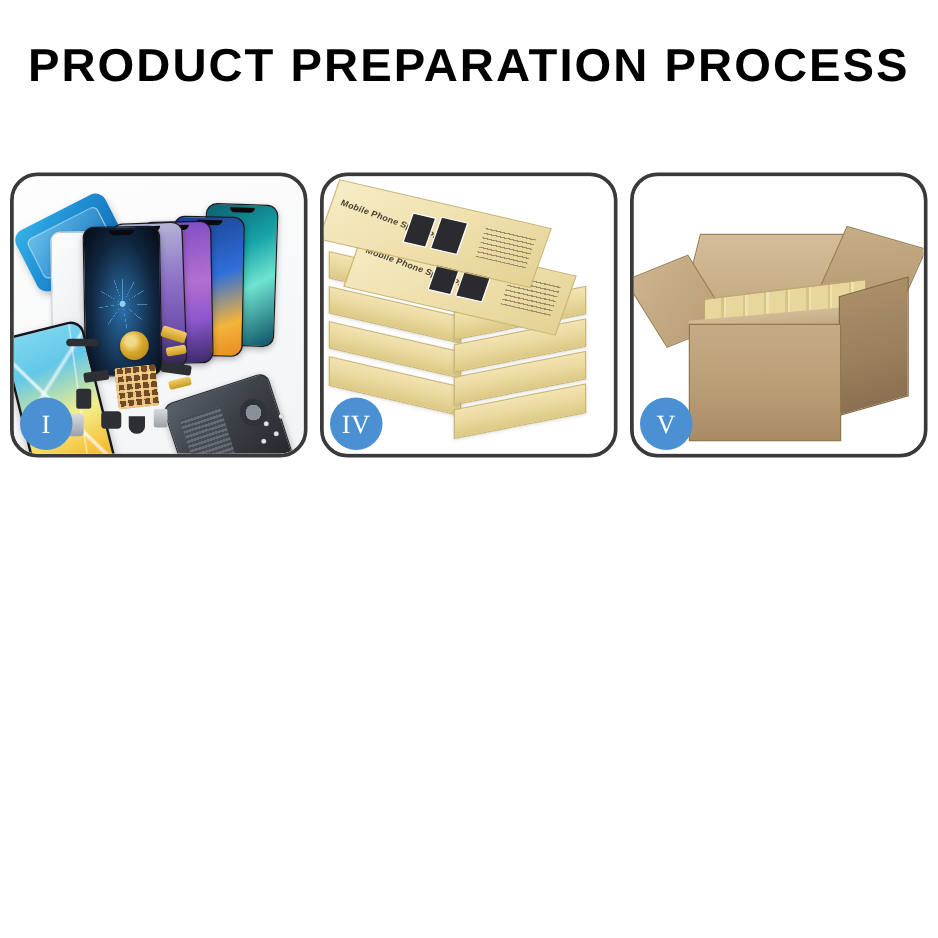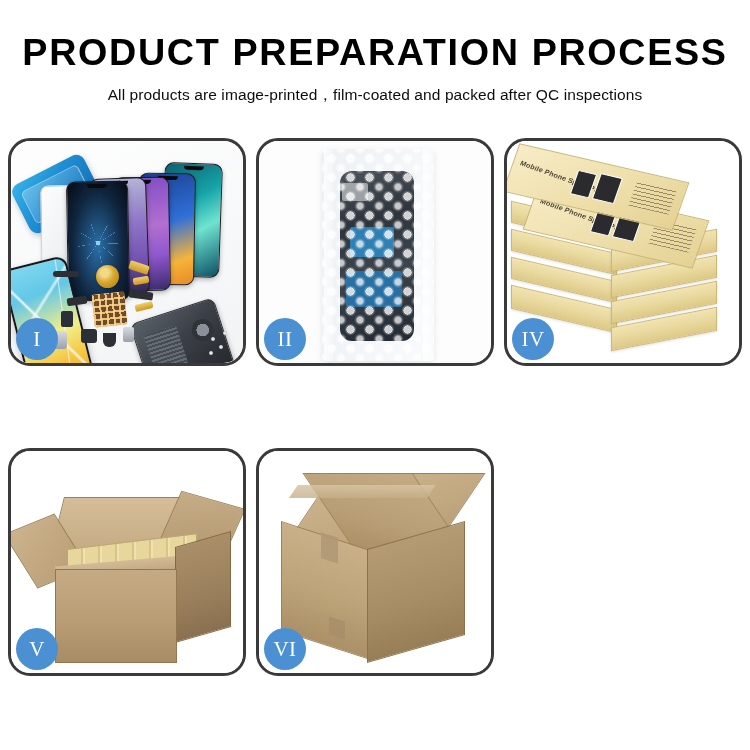"All products are" p { html: <p>All products are image-printed，film-coated and packed after QC inspections</p> -> none }
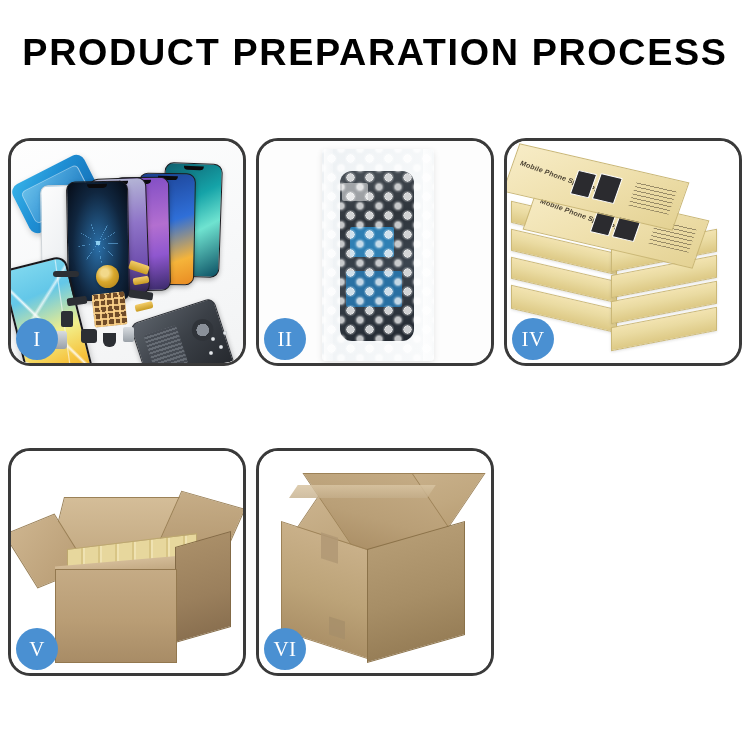"II" div.panel { html: <div> <div> <div></div> <div> <div> <span></span> <span></span> <span></span> </div> <div></div> <div></div> <div></div> <div></div> </div> </div> <div>II</div> </div> -> none }
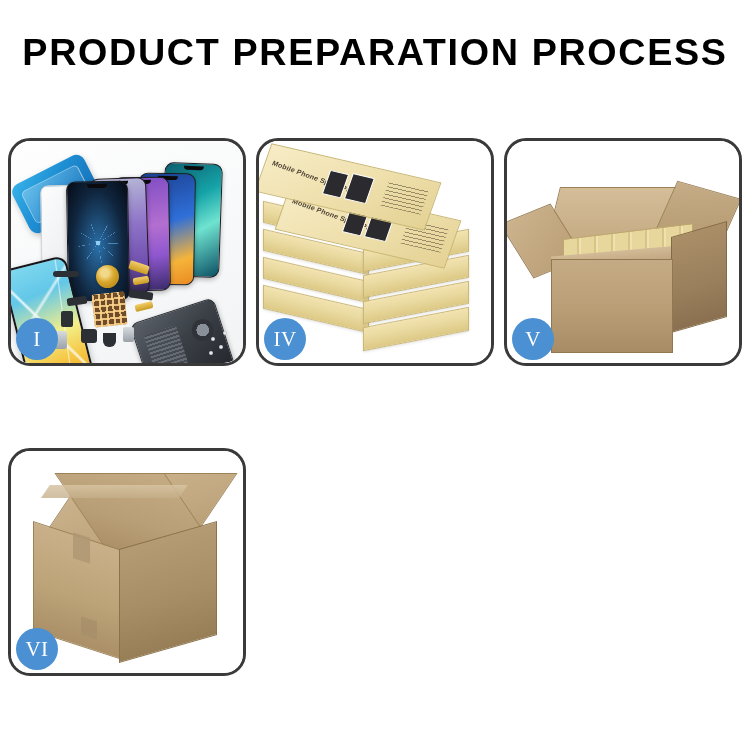"VI" div.panel { html: <div> <div> <div></div> <div></div> <div></div> <div></div> <div></div> <div></div> <div></div> <div></div> </div> <div>VI</div> </div> -> none }
